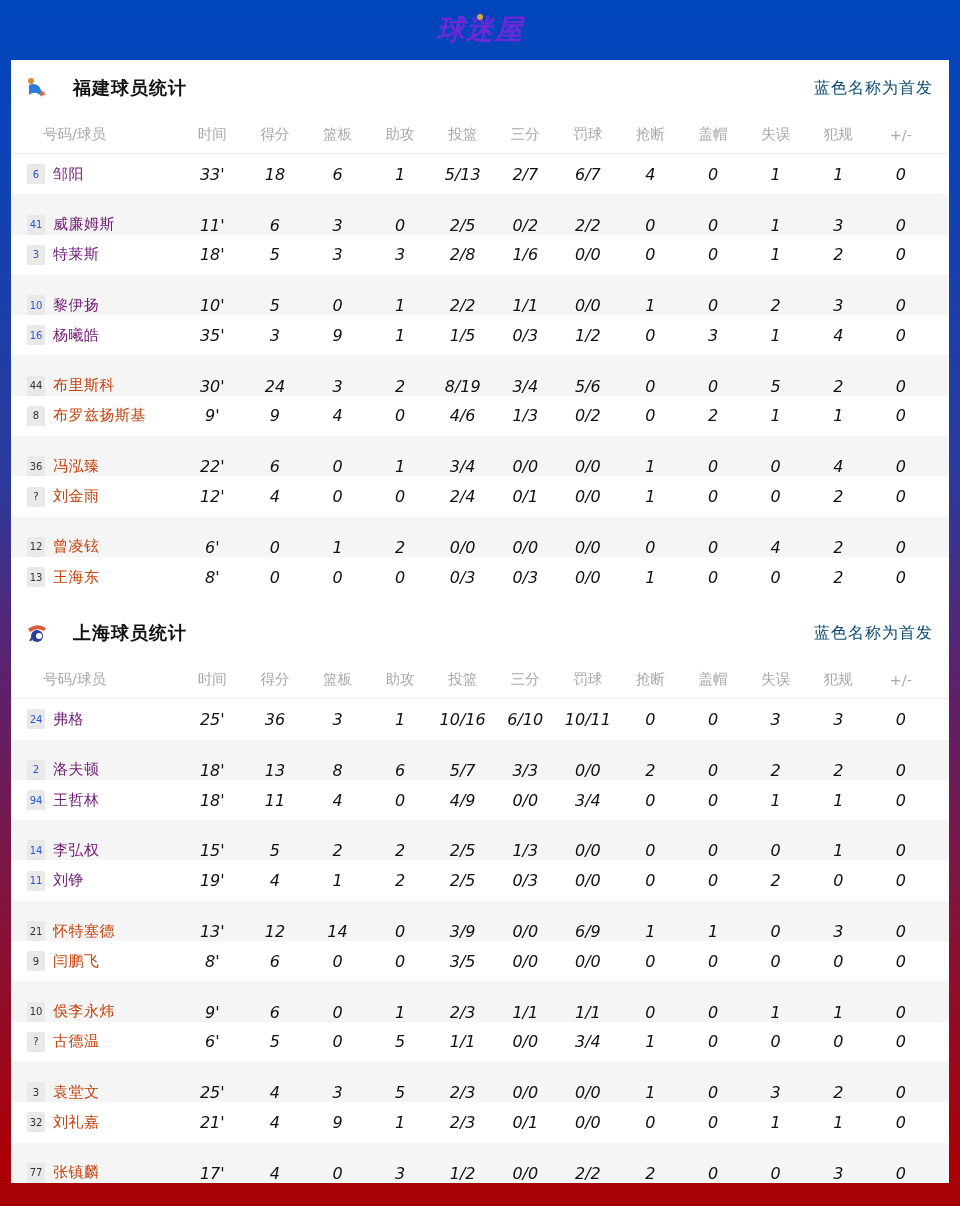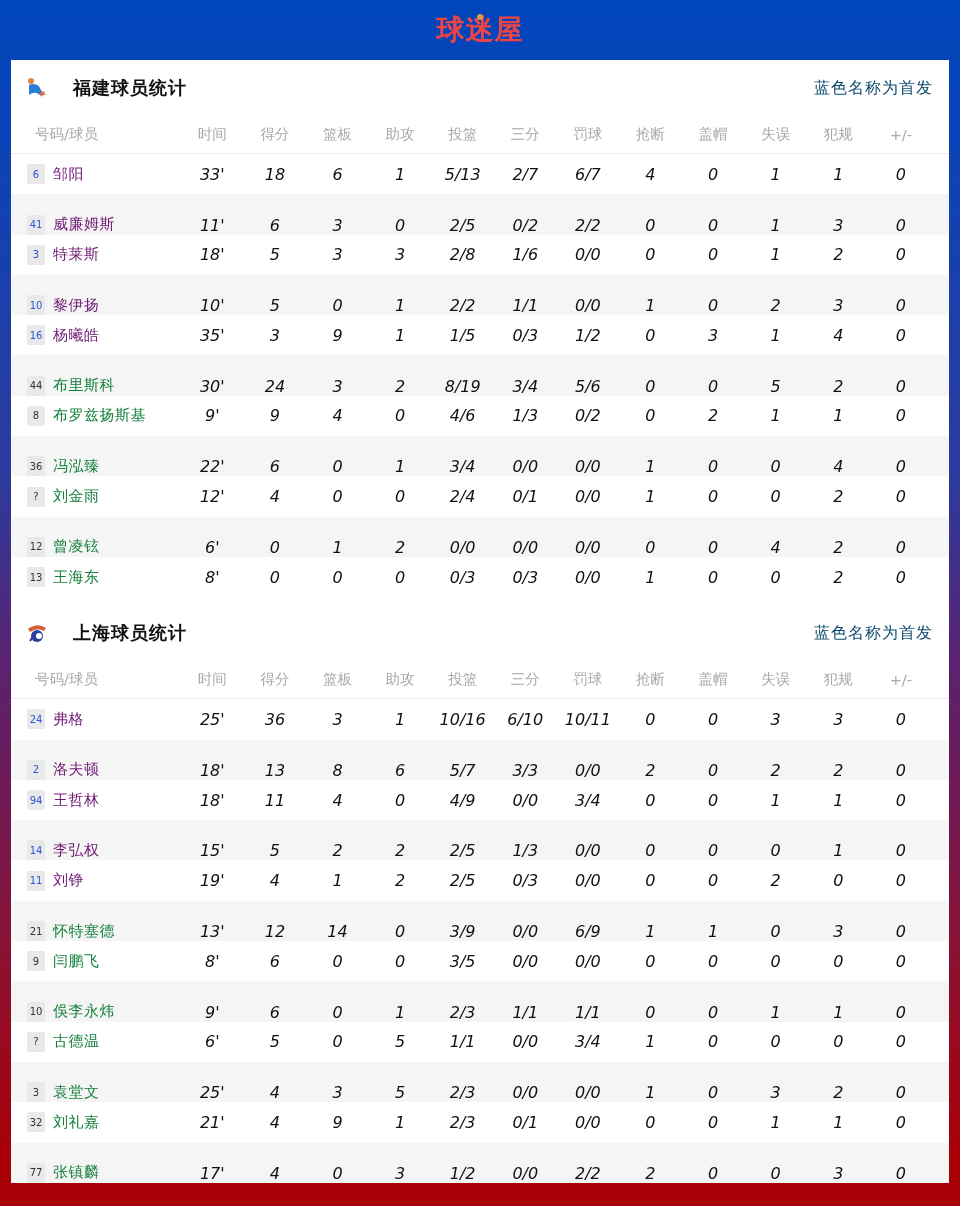"球迷屋" .logo { color: #ef4444 -> #6d28d9; font-style: none -> italic }
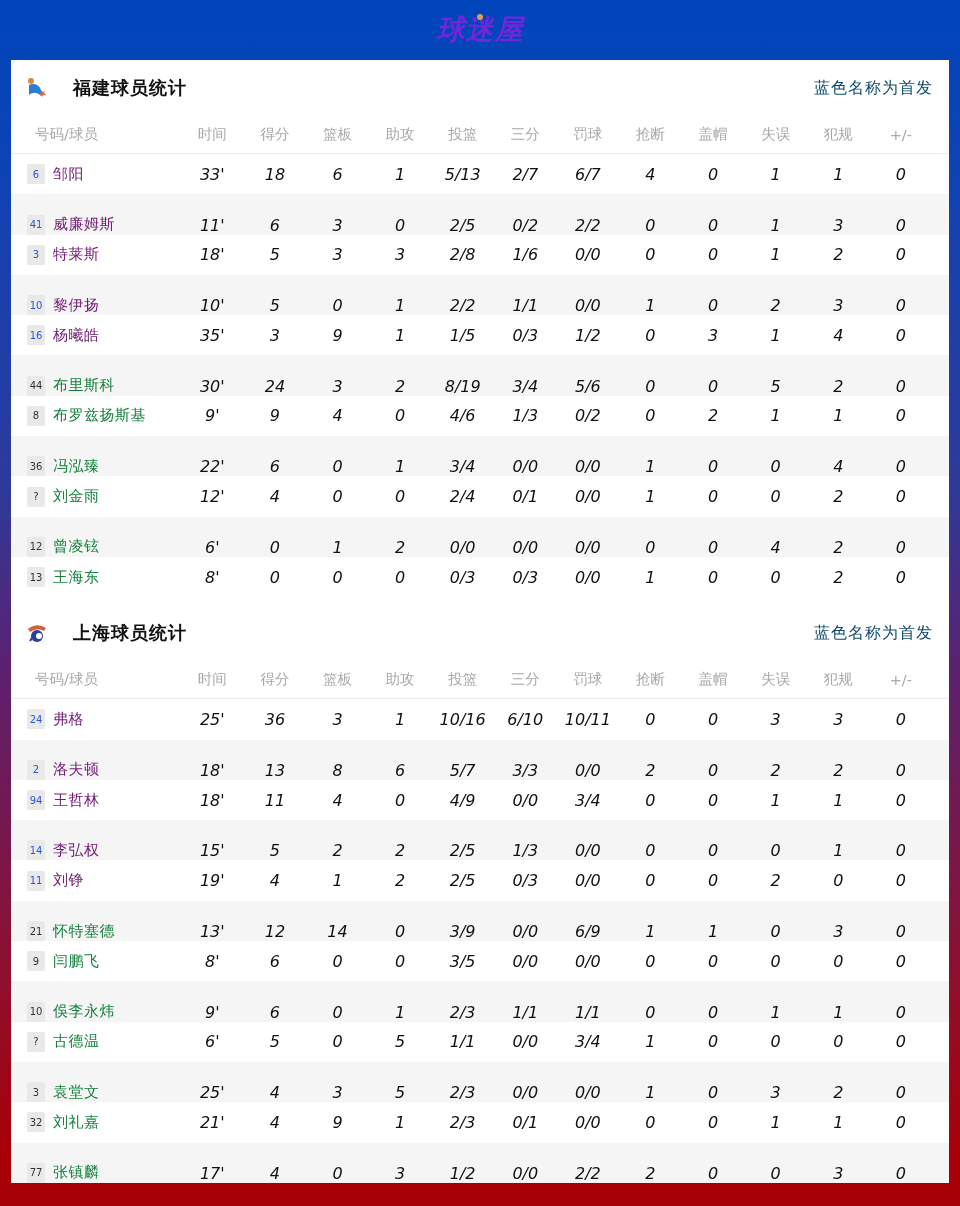"号码/球员" .row.header .cell.player { padding-left: 24px -> 32px }
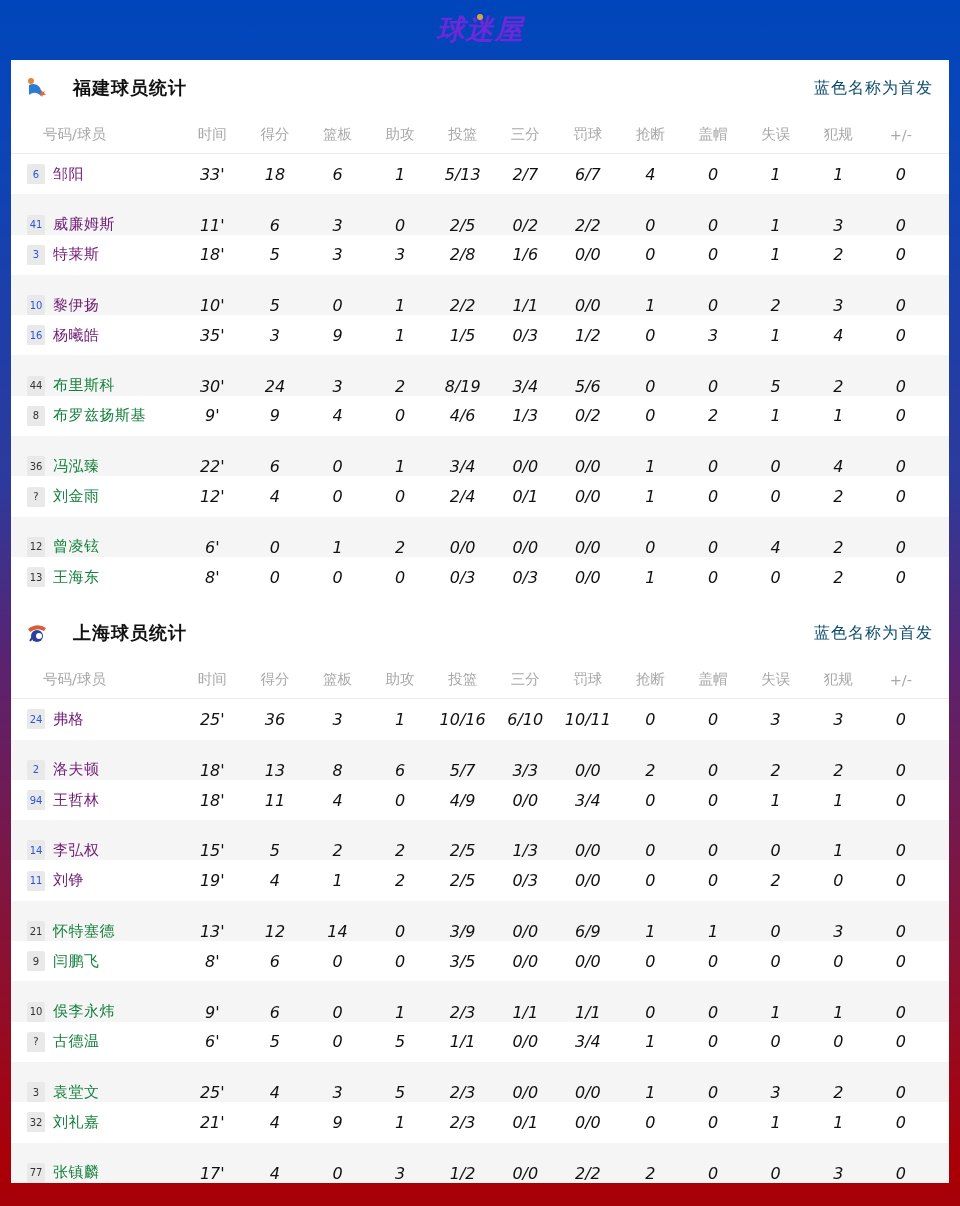"布里斯科" .pname { color: #15803d -> #c2410c }
